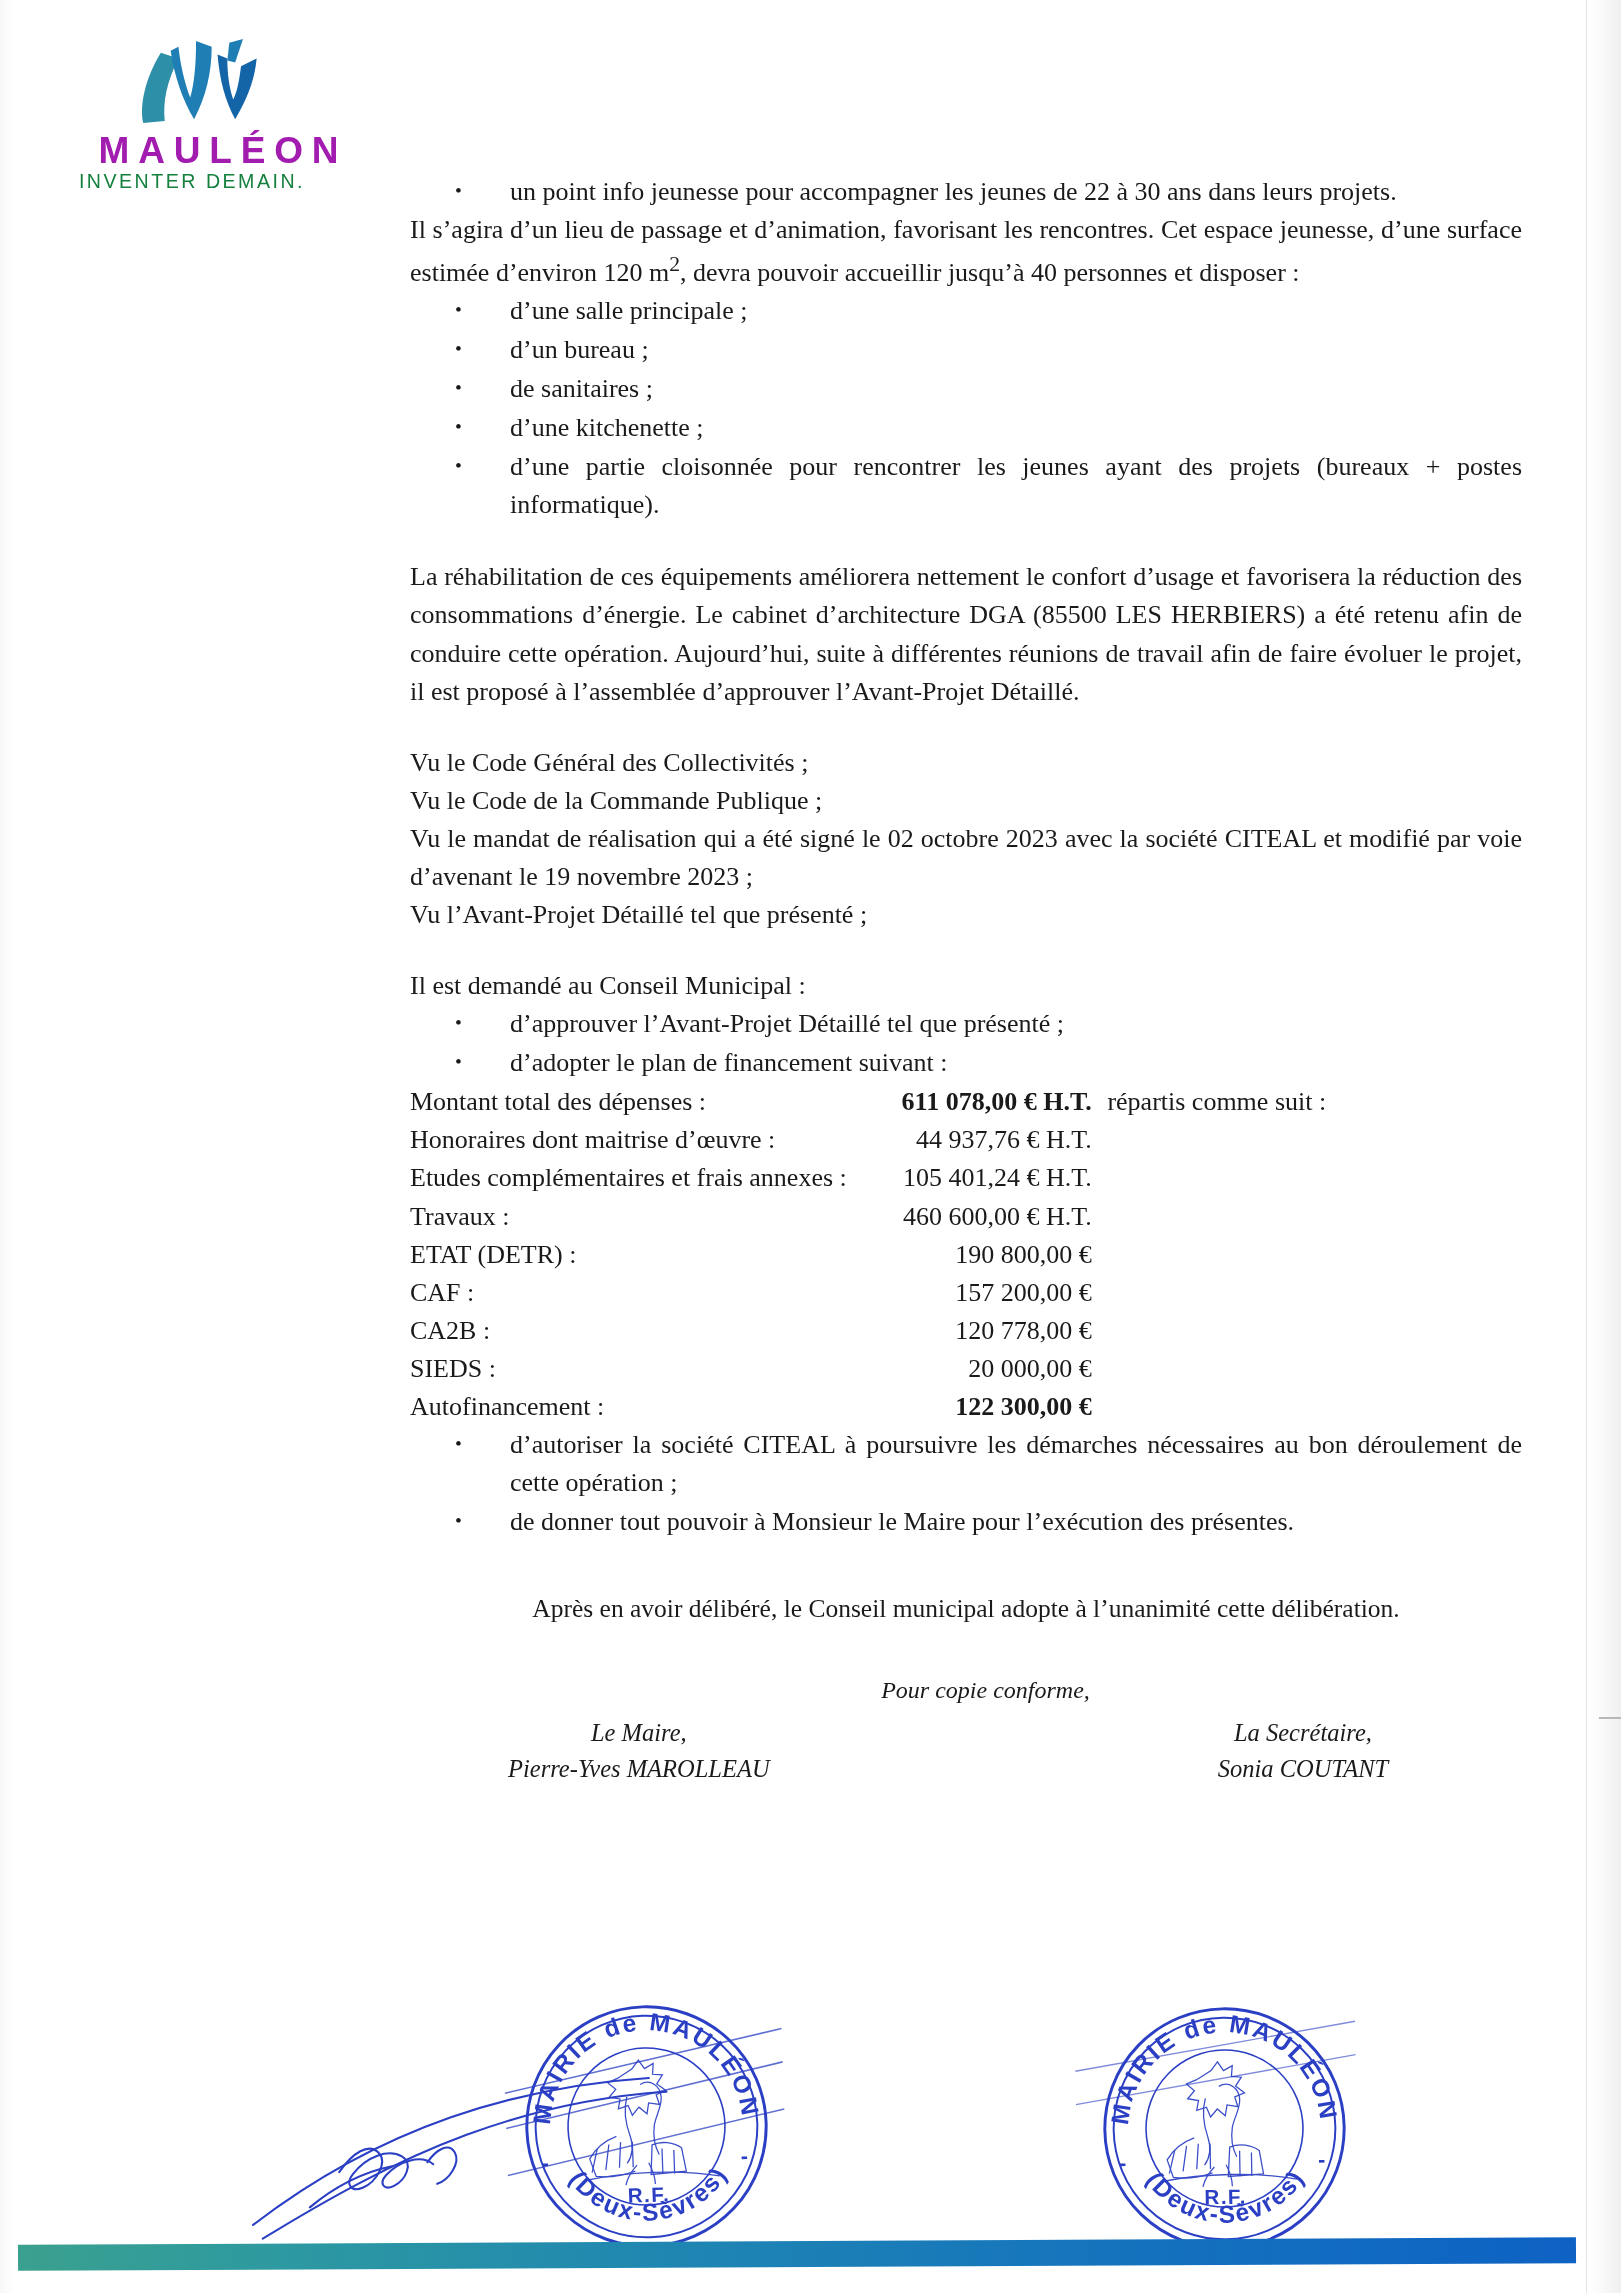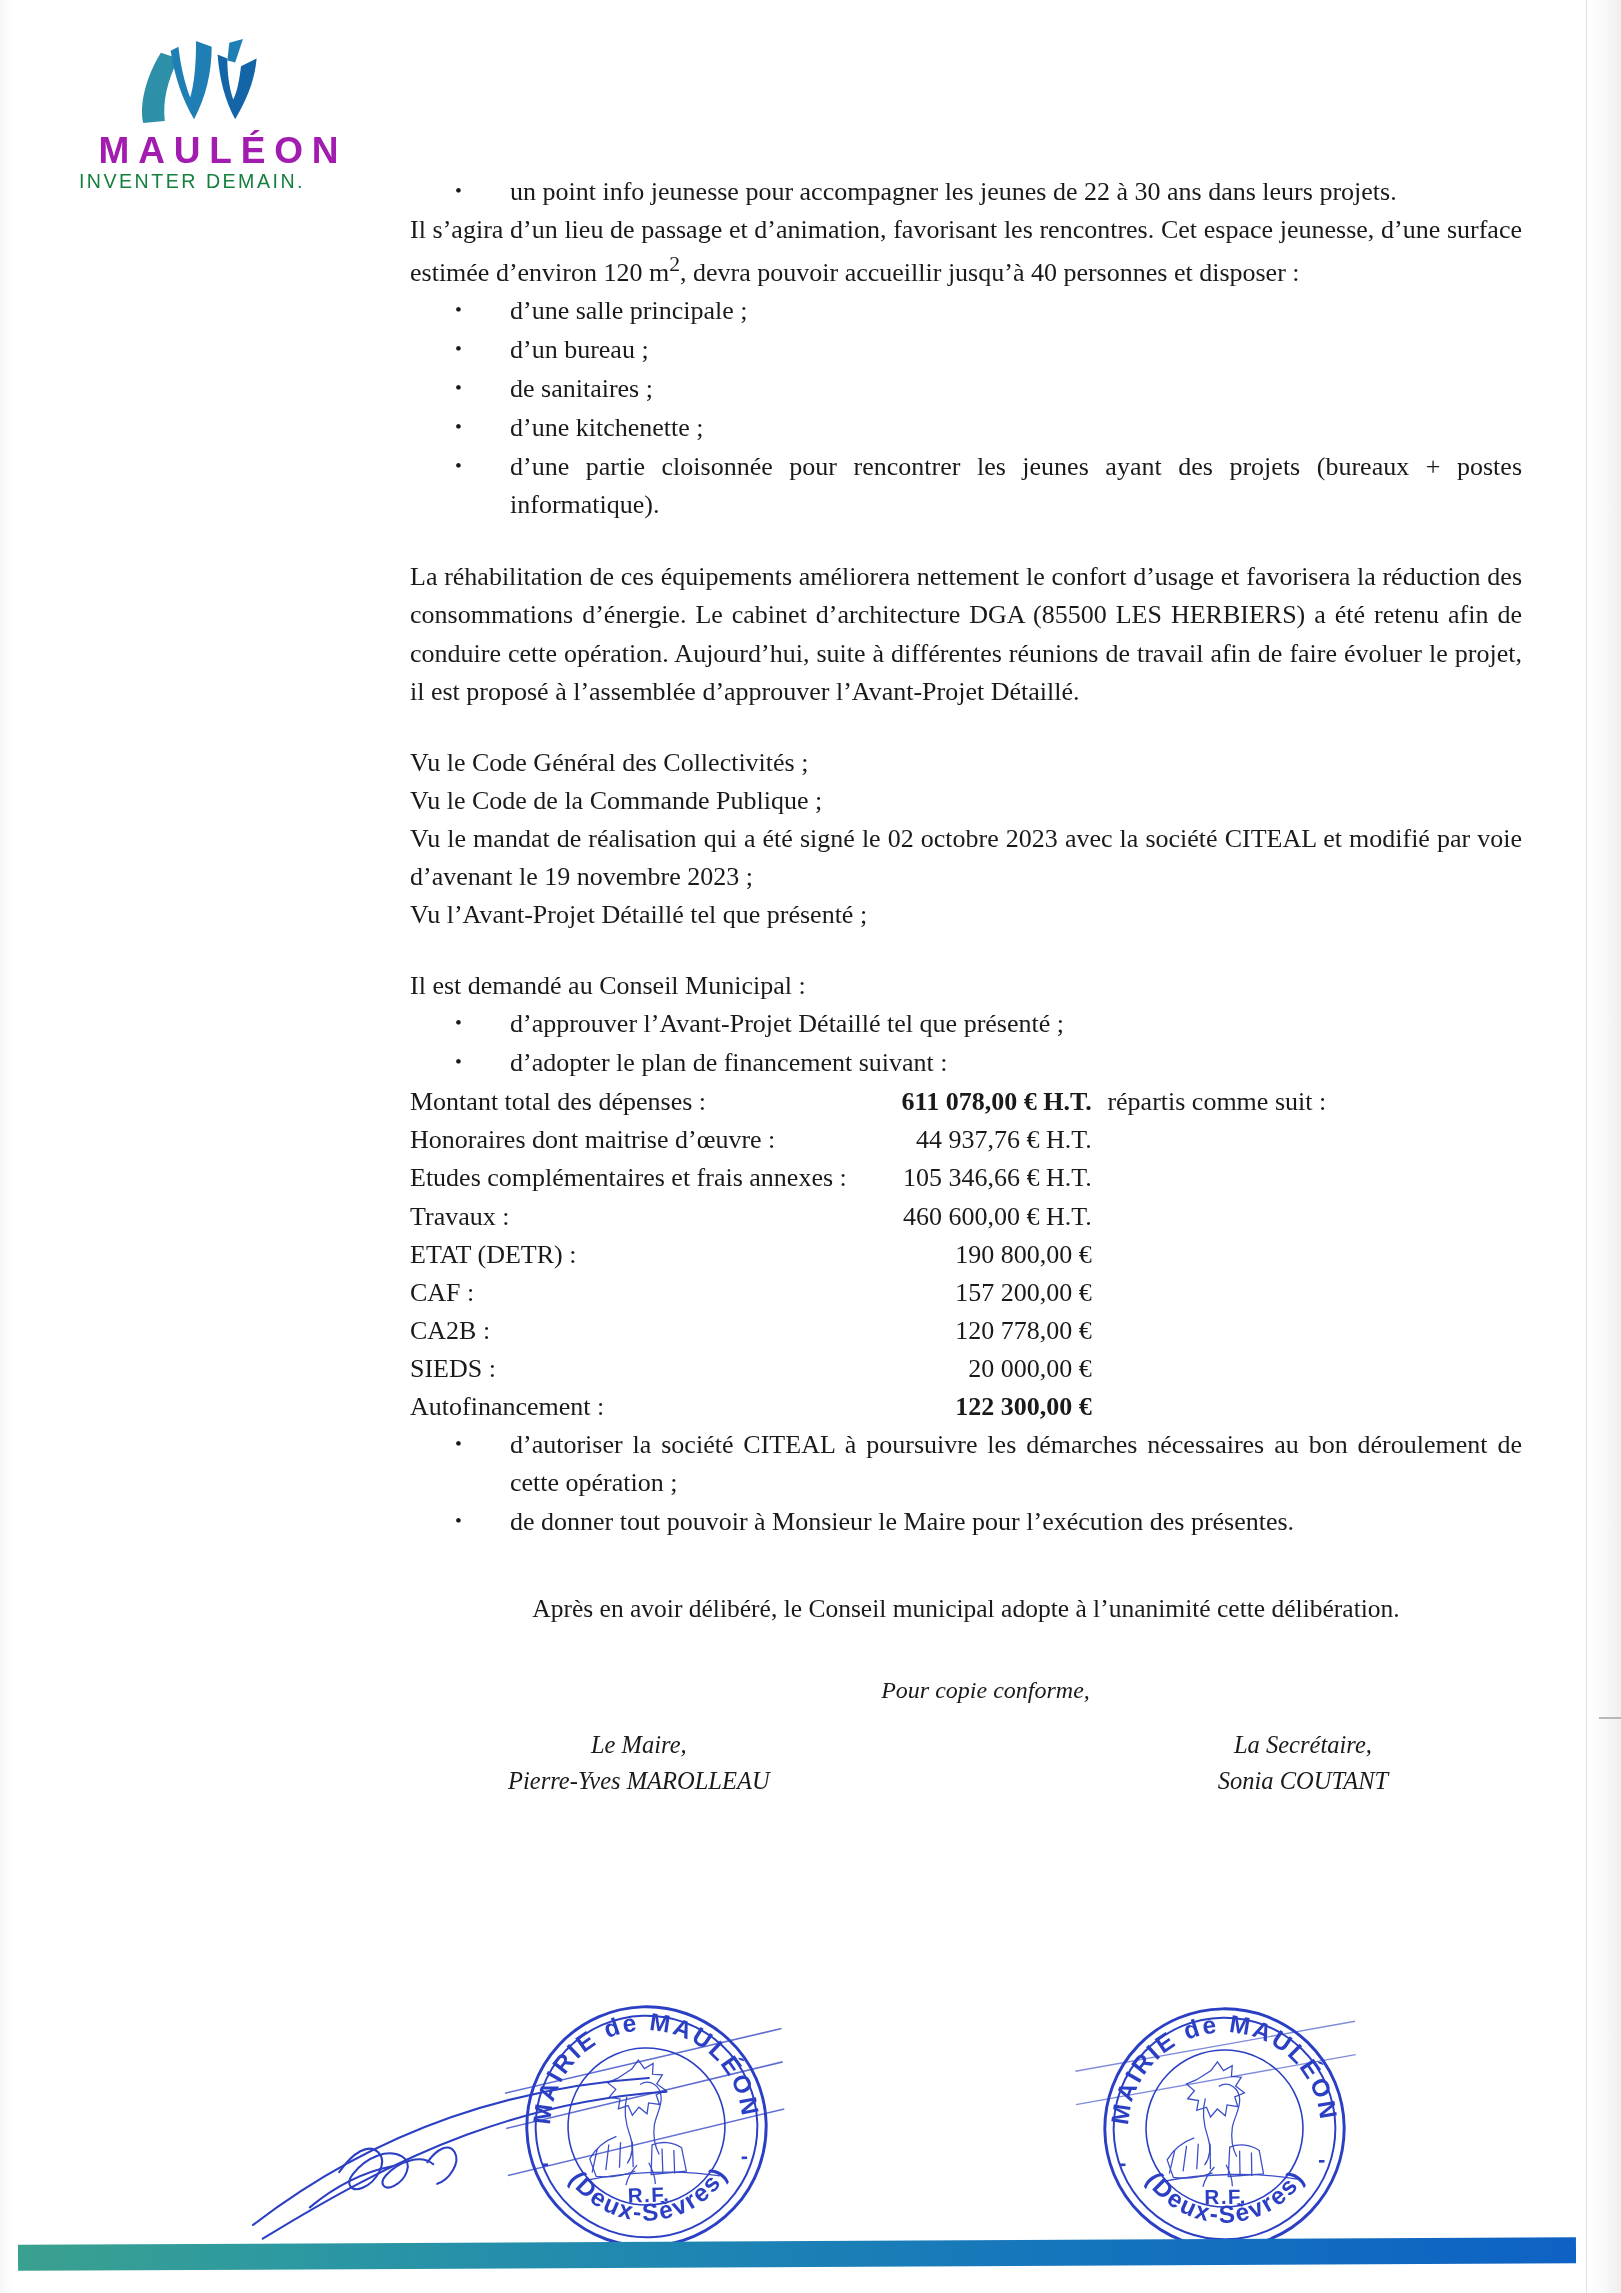"105 346,66 € H.T." td.amount { text: 105 346,66 -> 105 401,24 }
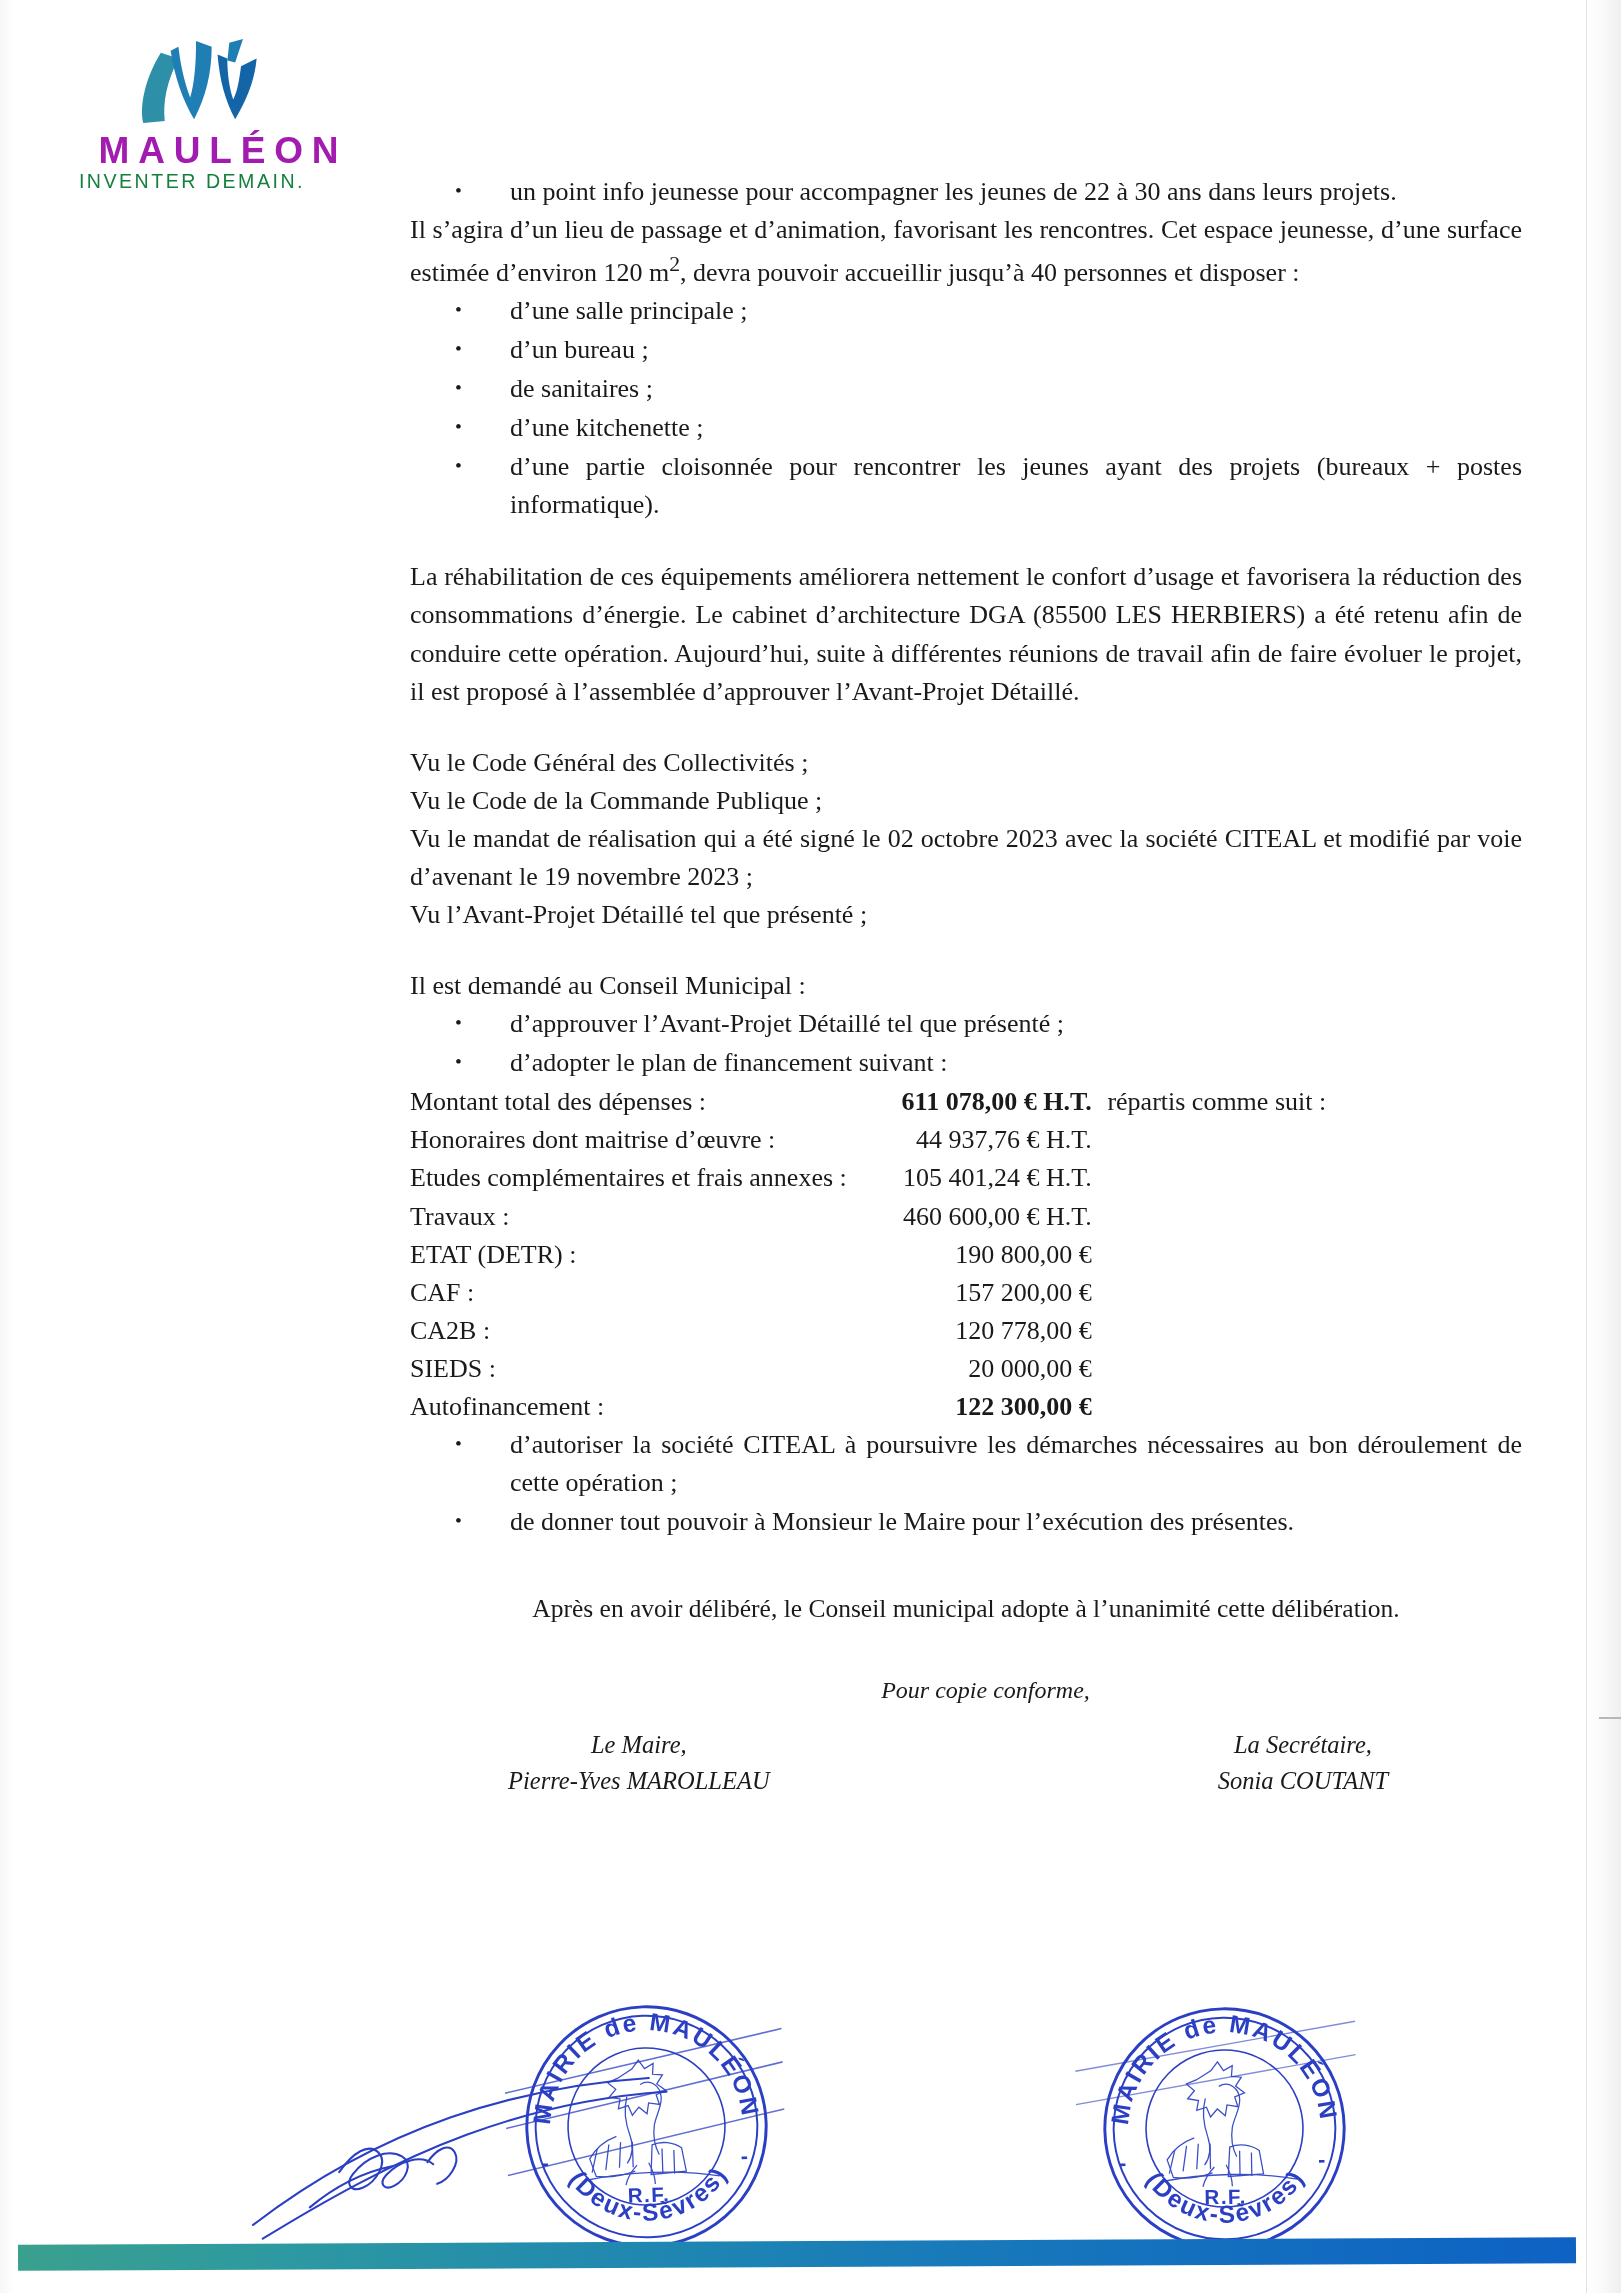"Le Maire," .sign-cols { margin-top: 19px -> 7px }
